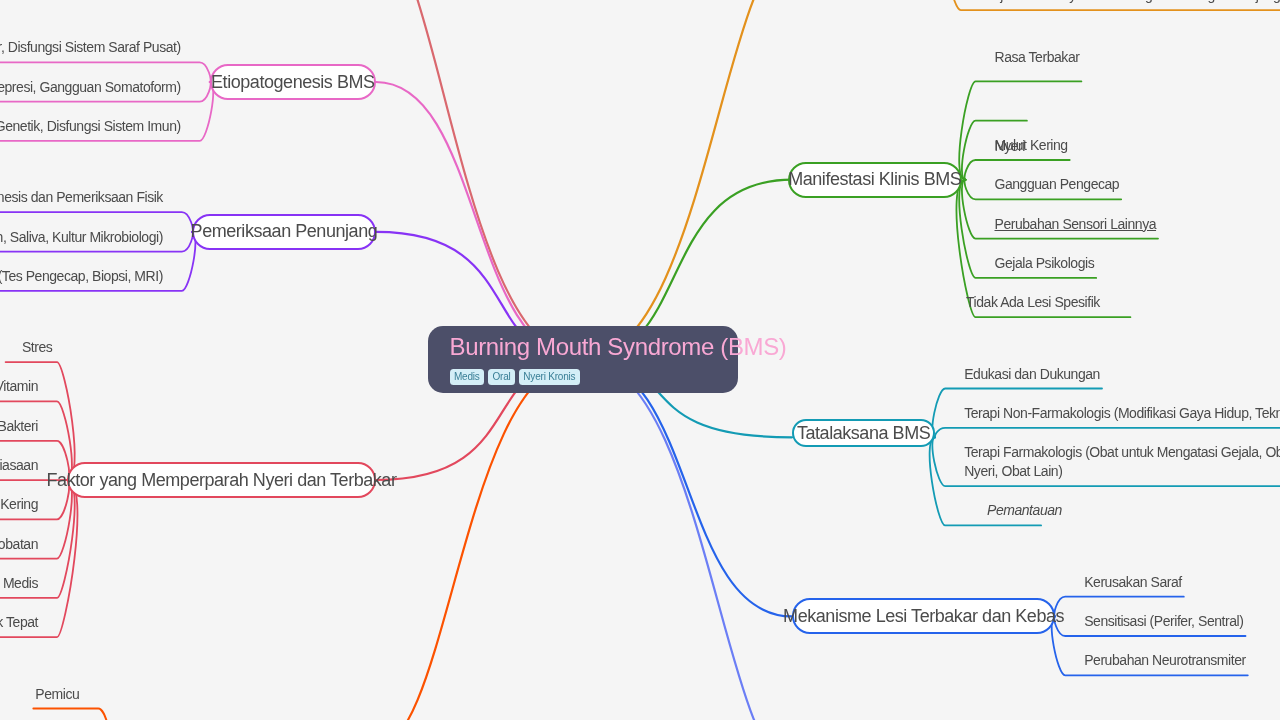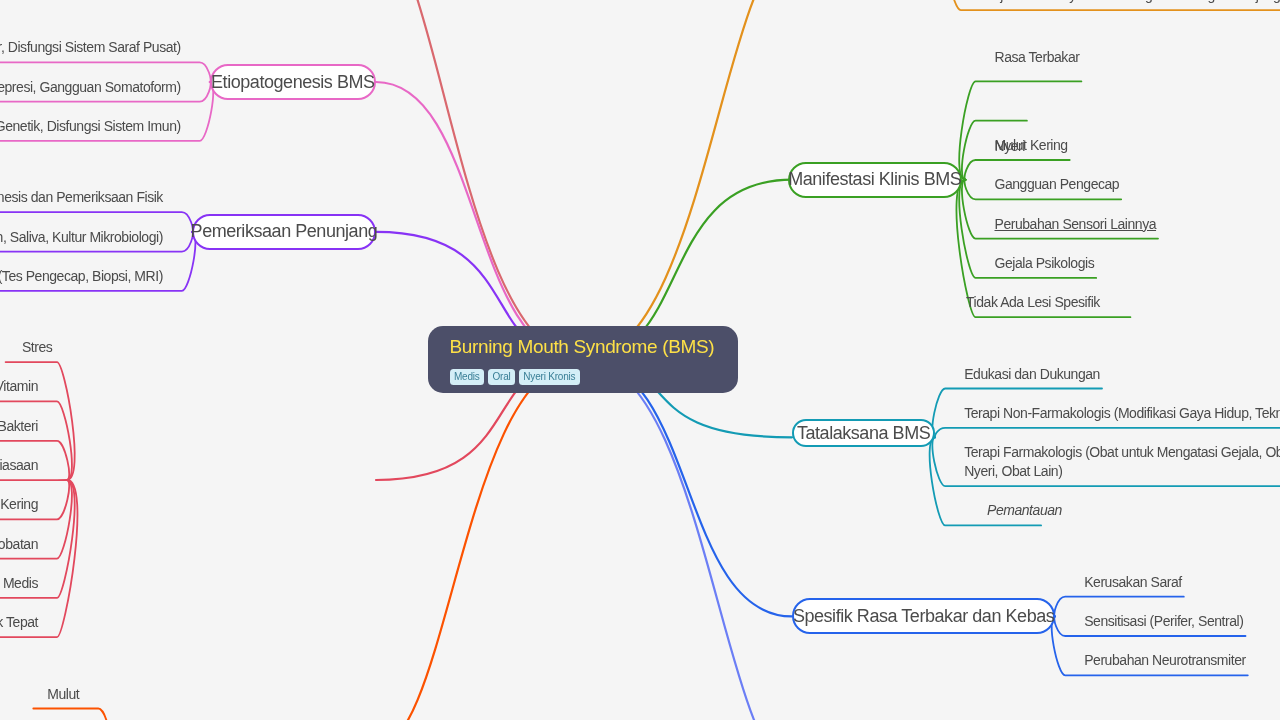"Burning Mouth Syndrome (BMS)" .root .title { color: #fde047 -> #f9a8d4; font-size: 19px -> 24px }
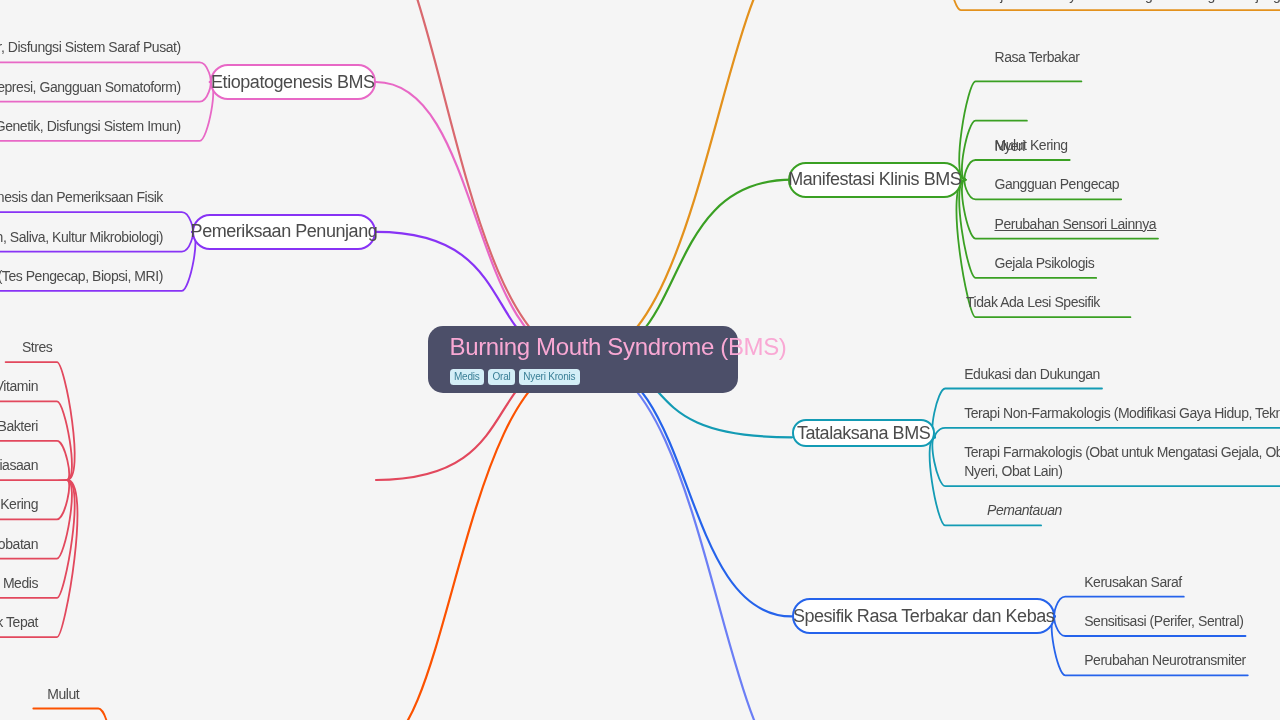"Faktor yang Memperparah Nyeri dan" div.bnode { html: none -> <div> <span>Faktor yang Memperparah Nyeri dan Terbakar</span> </div> }
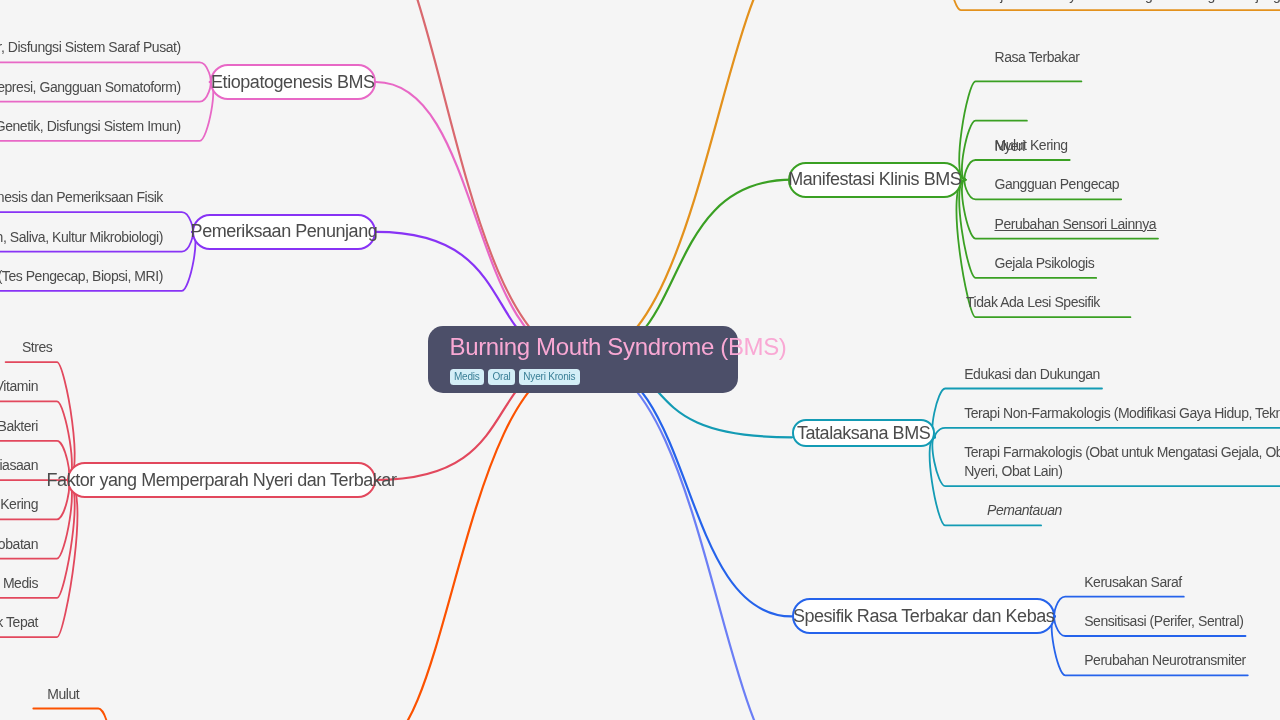"Spesifik Rasa Terbakar dan Kebas" span { text: Spesifik Rasa -> Mekanisme Lesi }
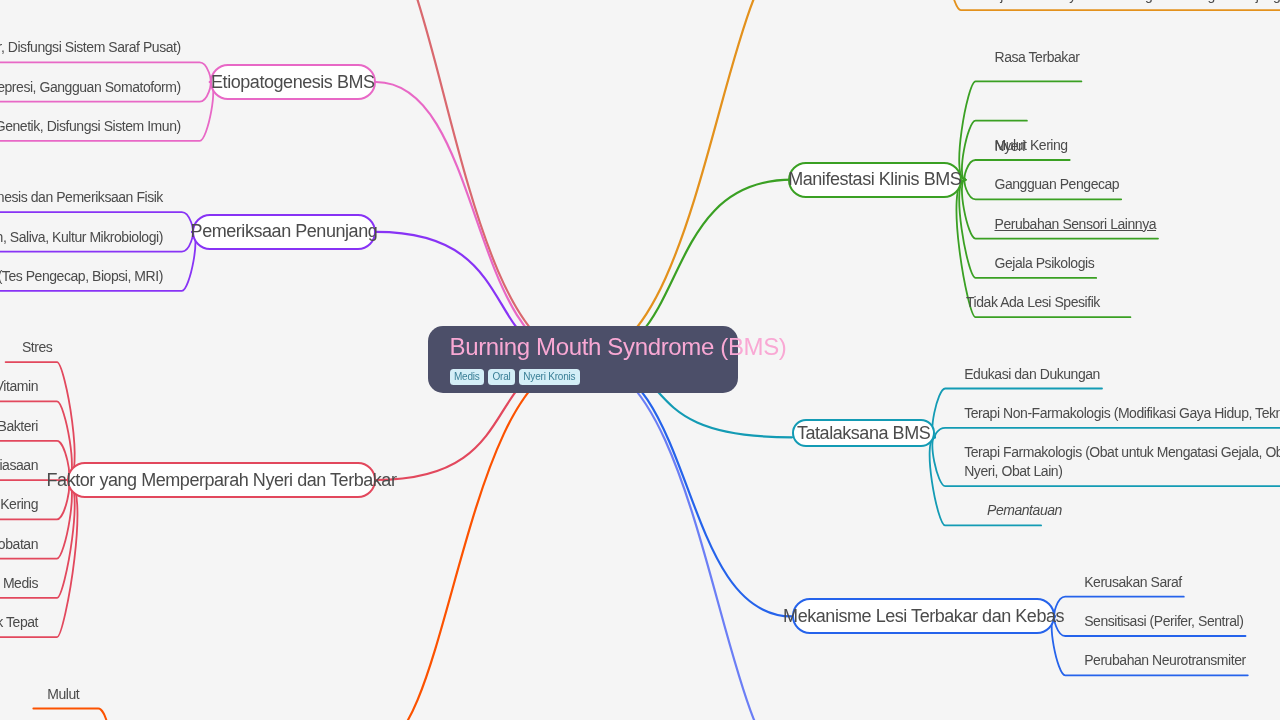"Mulut" div.leaf { text: Mulut -> Pemicu }
